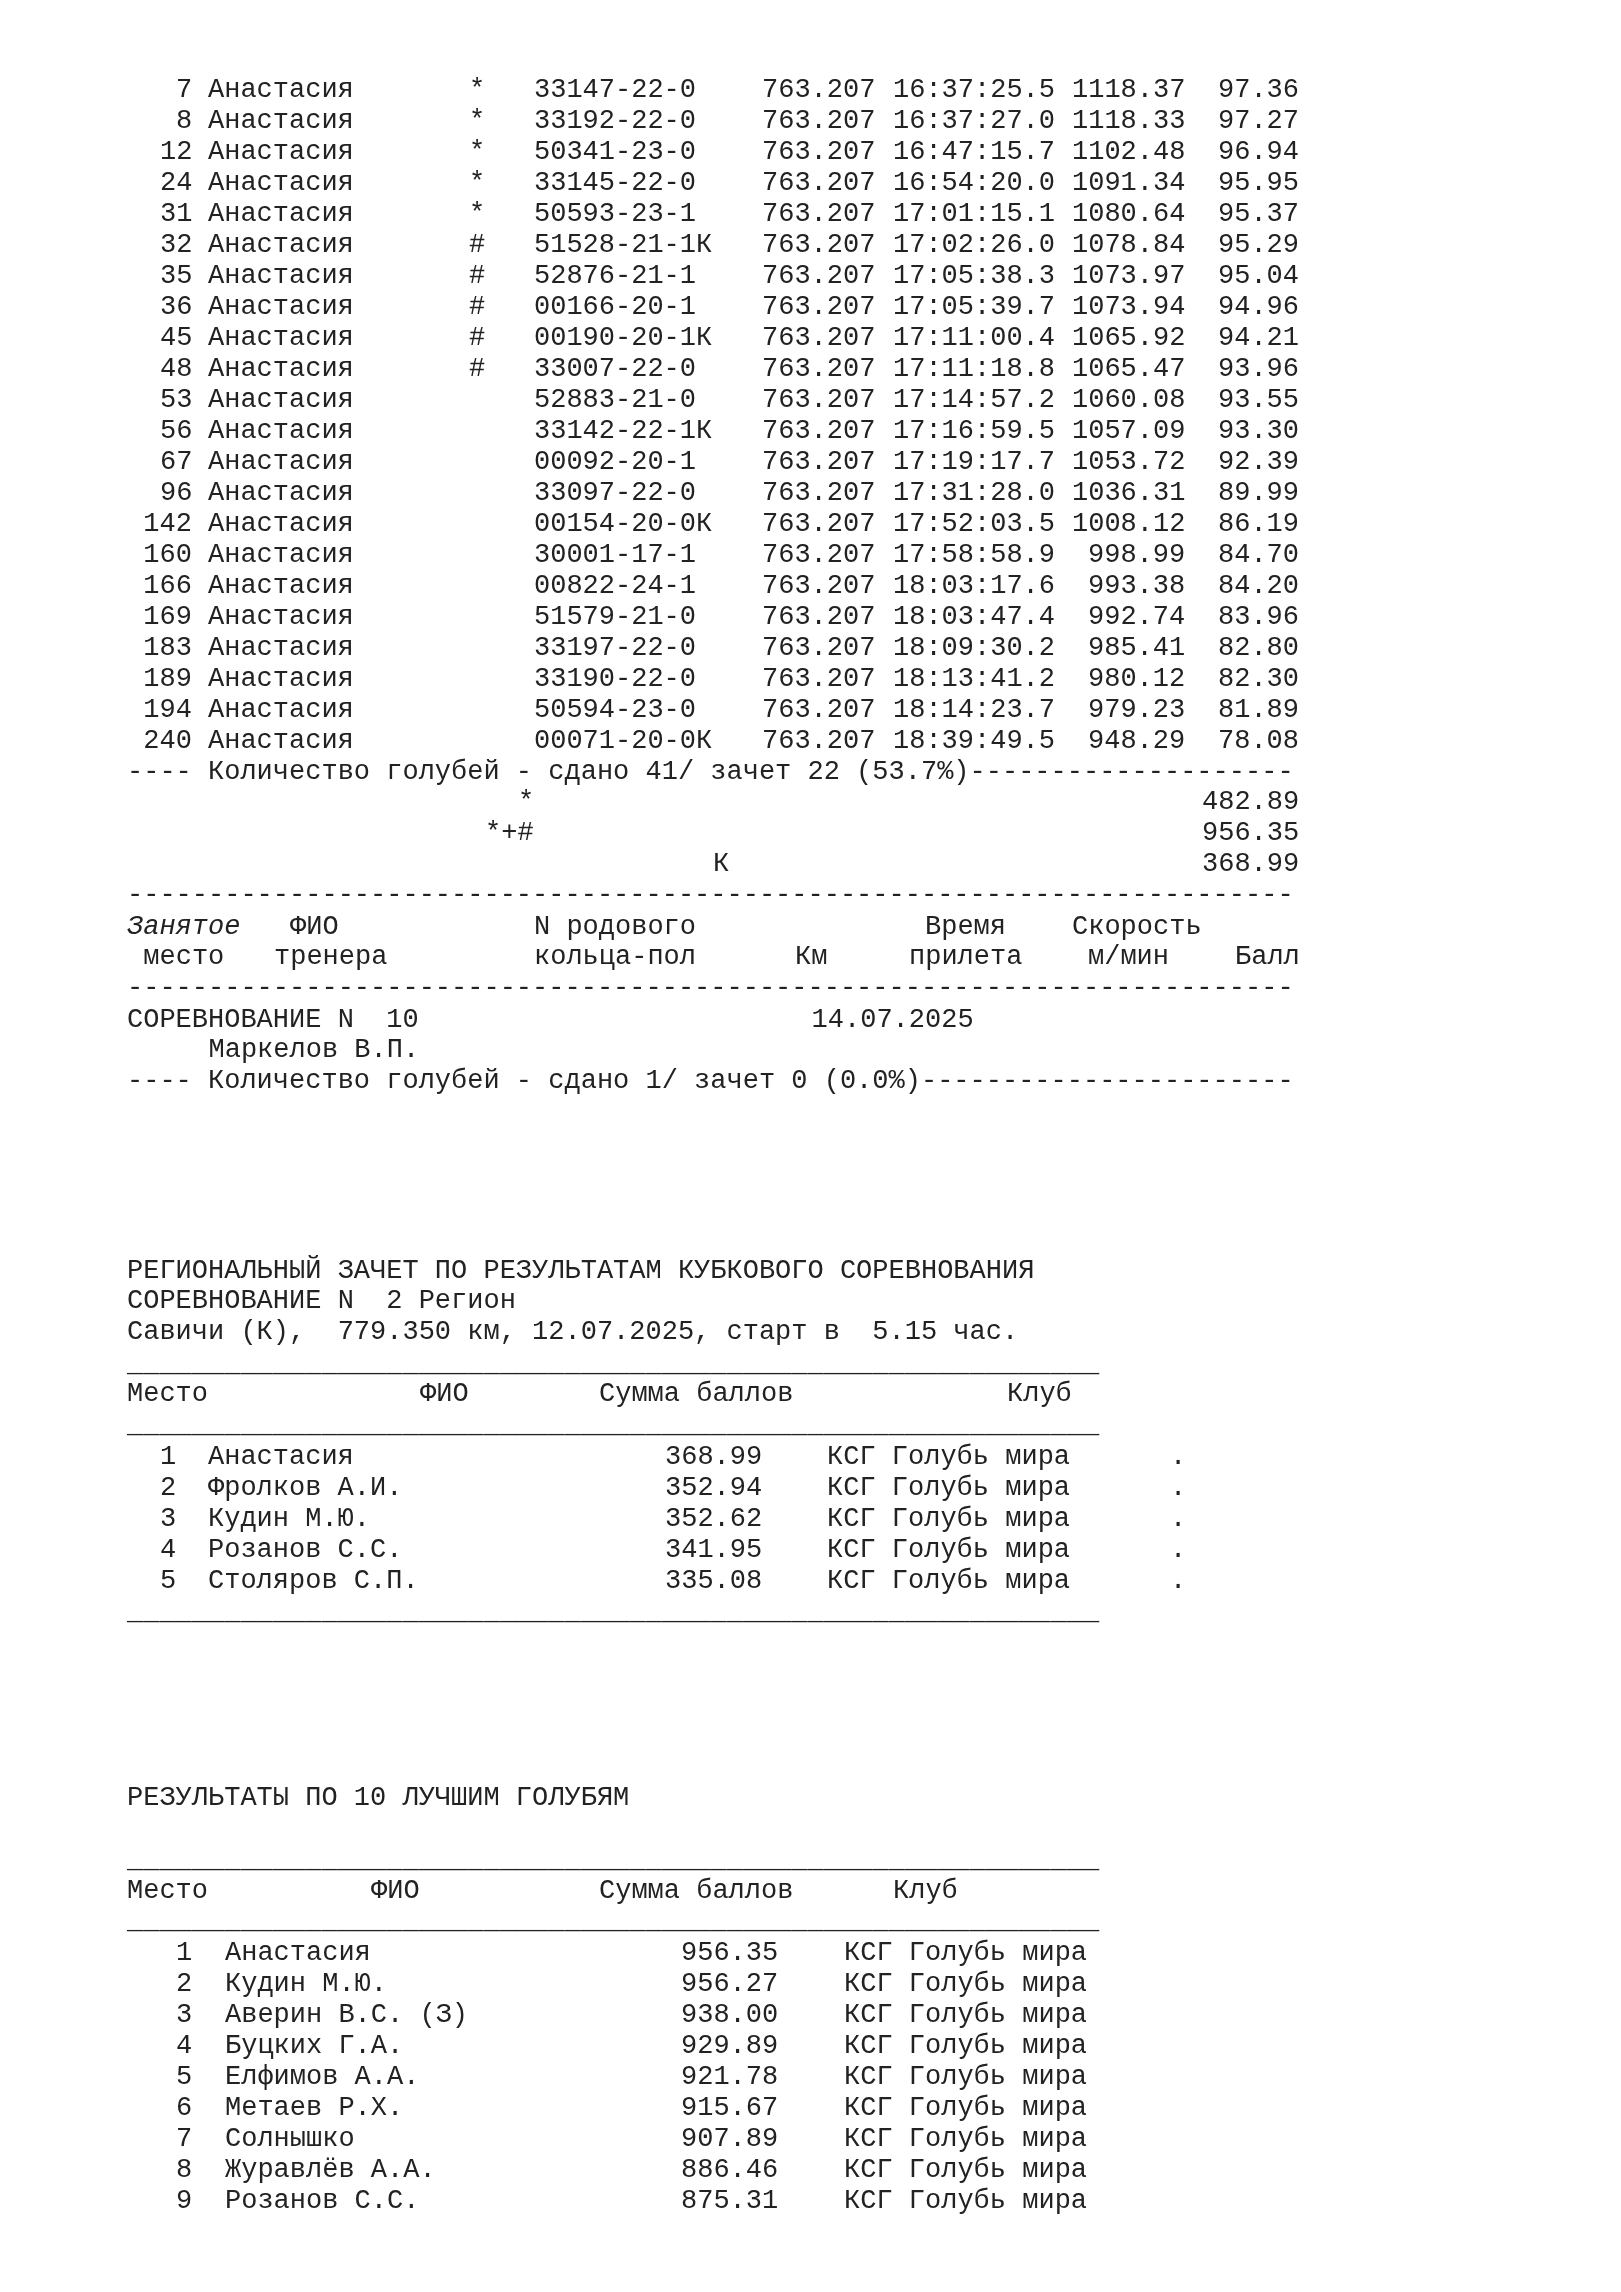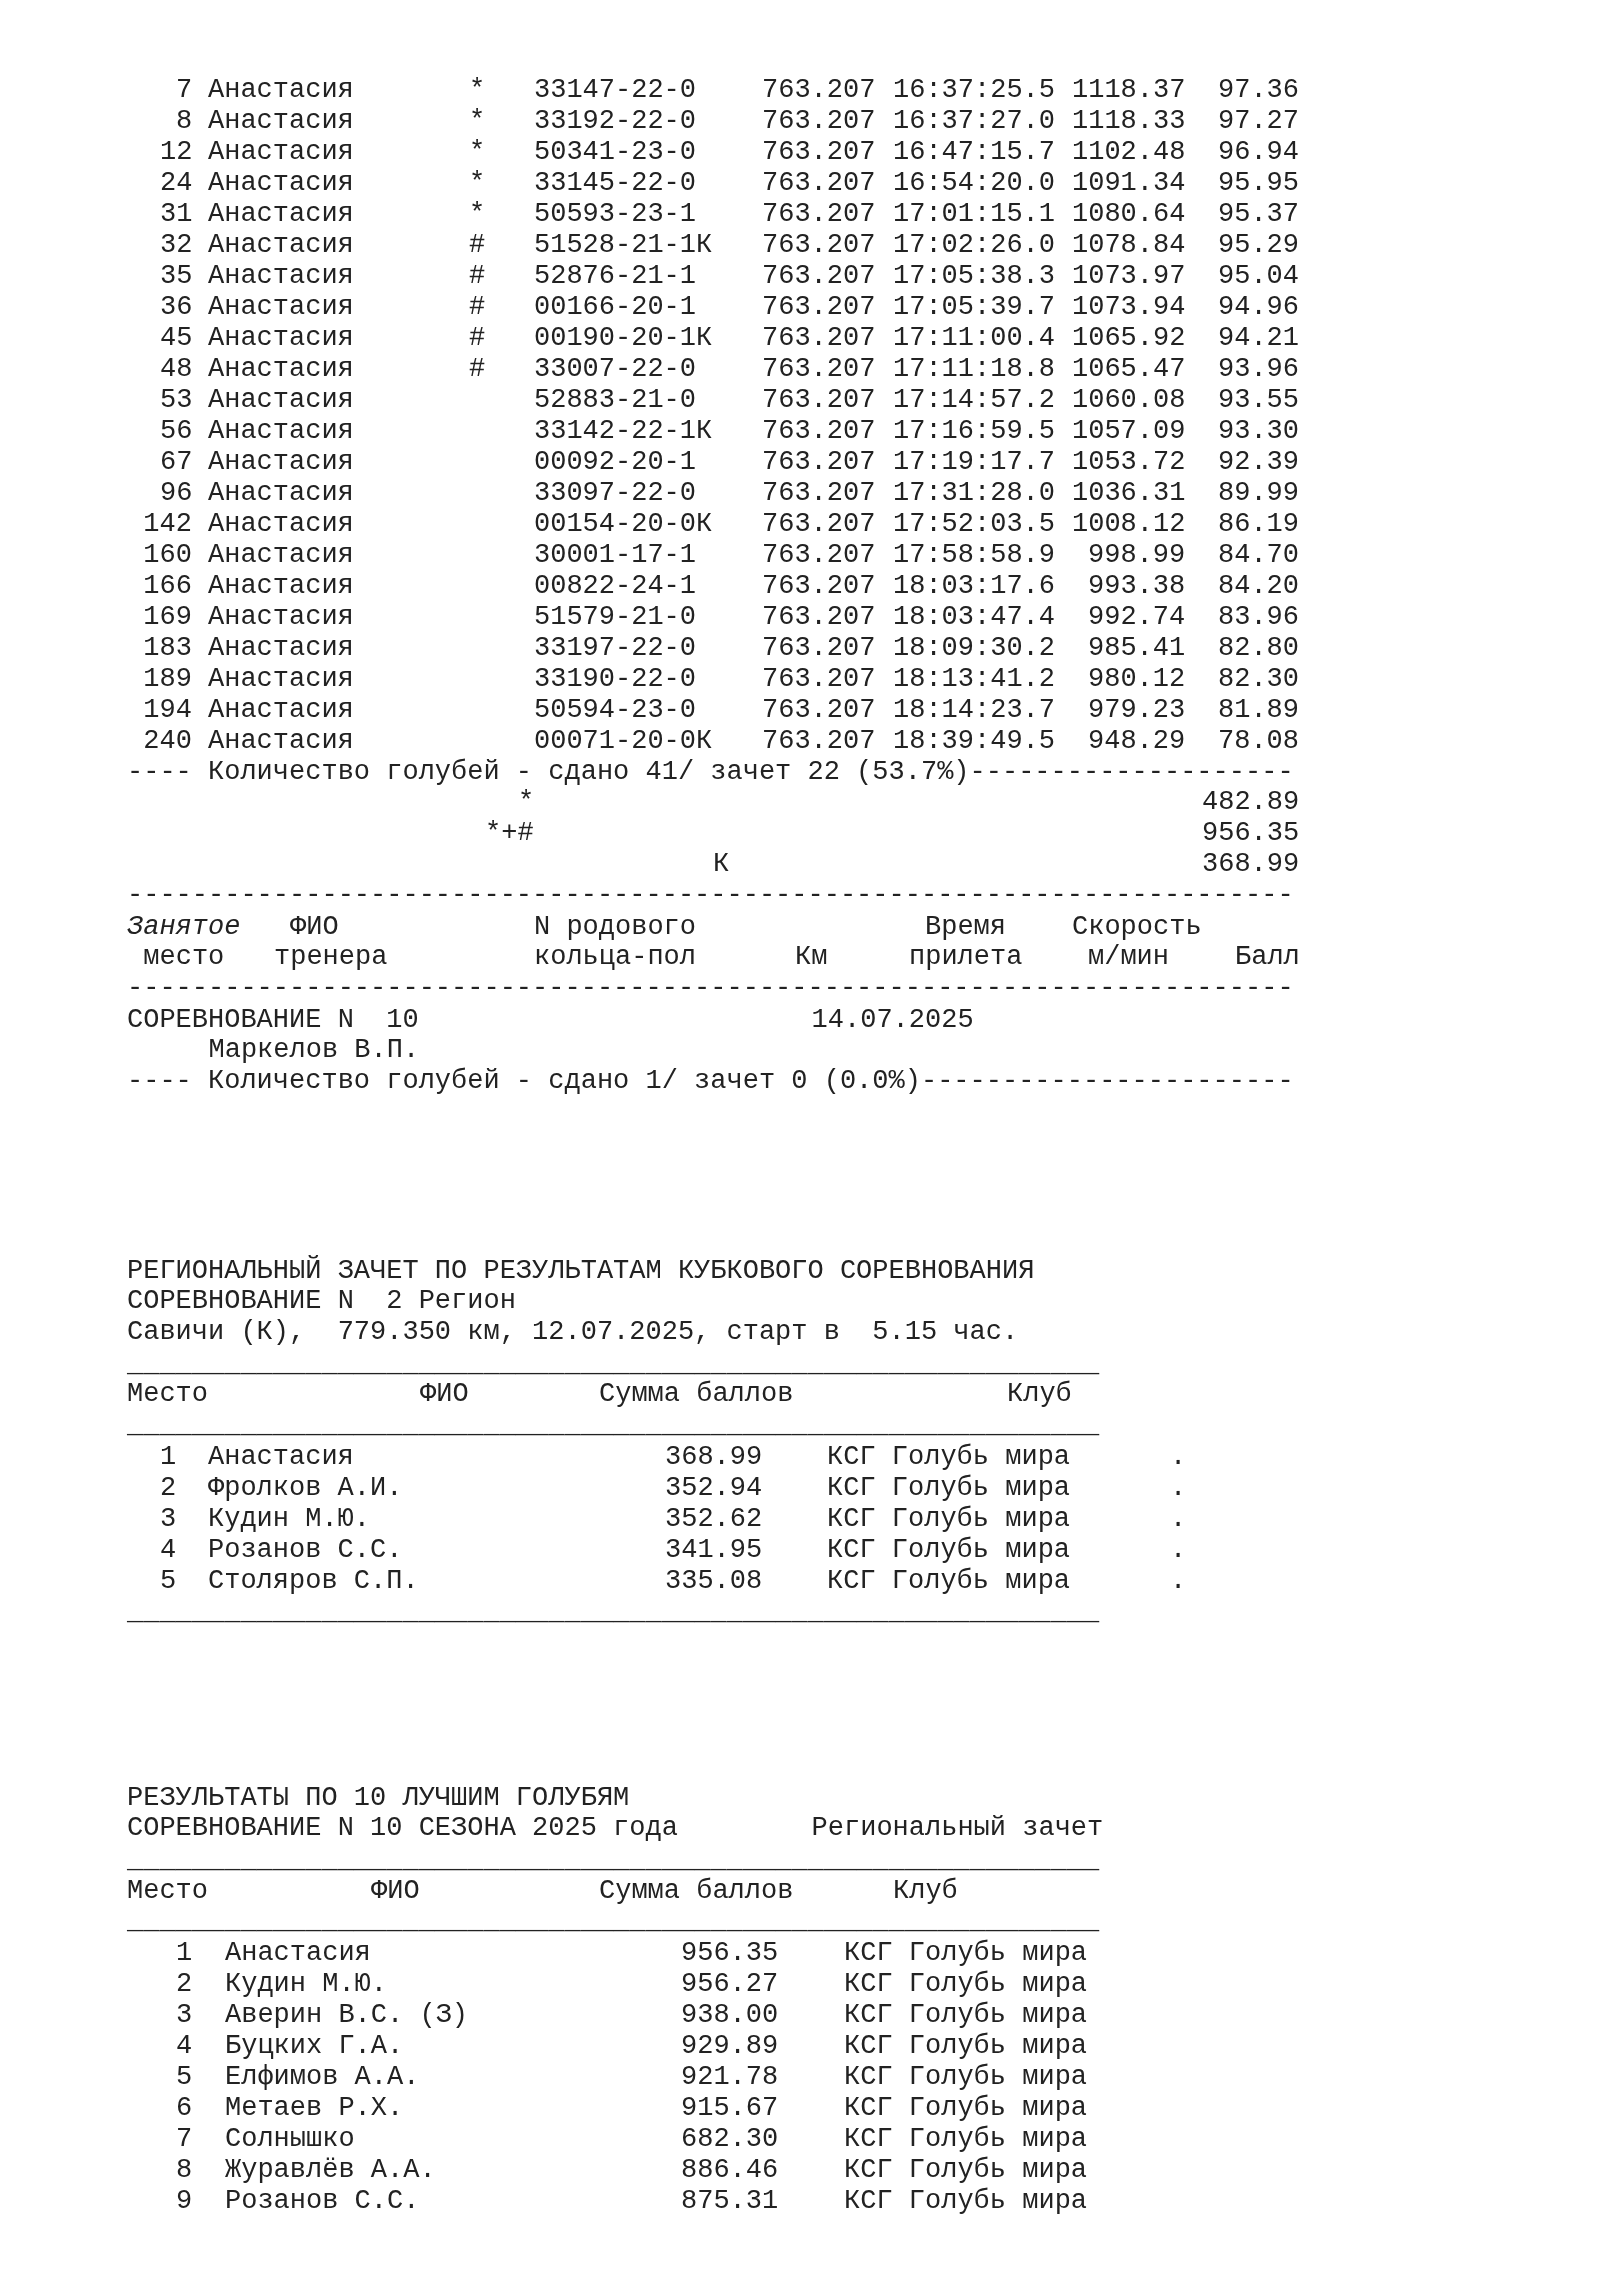"СОРЕВНОВАНИЕ N 10 СЕЗОНА 2025" div.ln { html: <div> <span>СОРЕВНОВАНИЕ N 10 СЕЗОНА 2025 года</span> <span>Региональный зачет</span> </div> -> none }
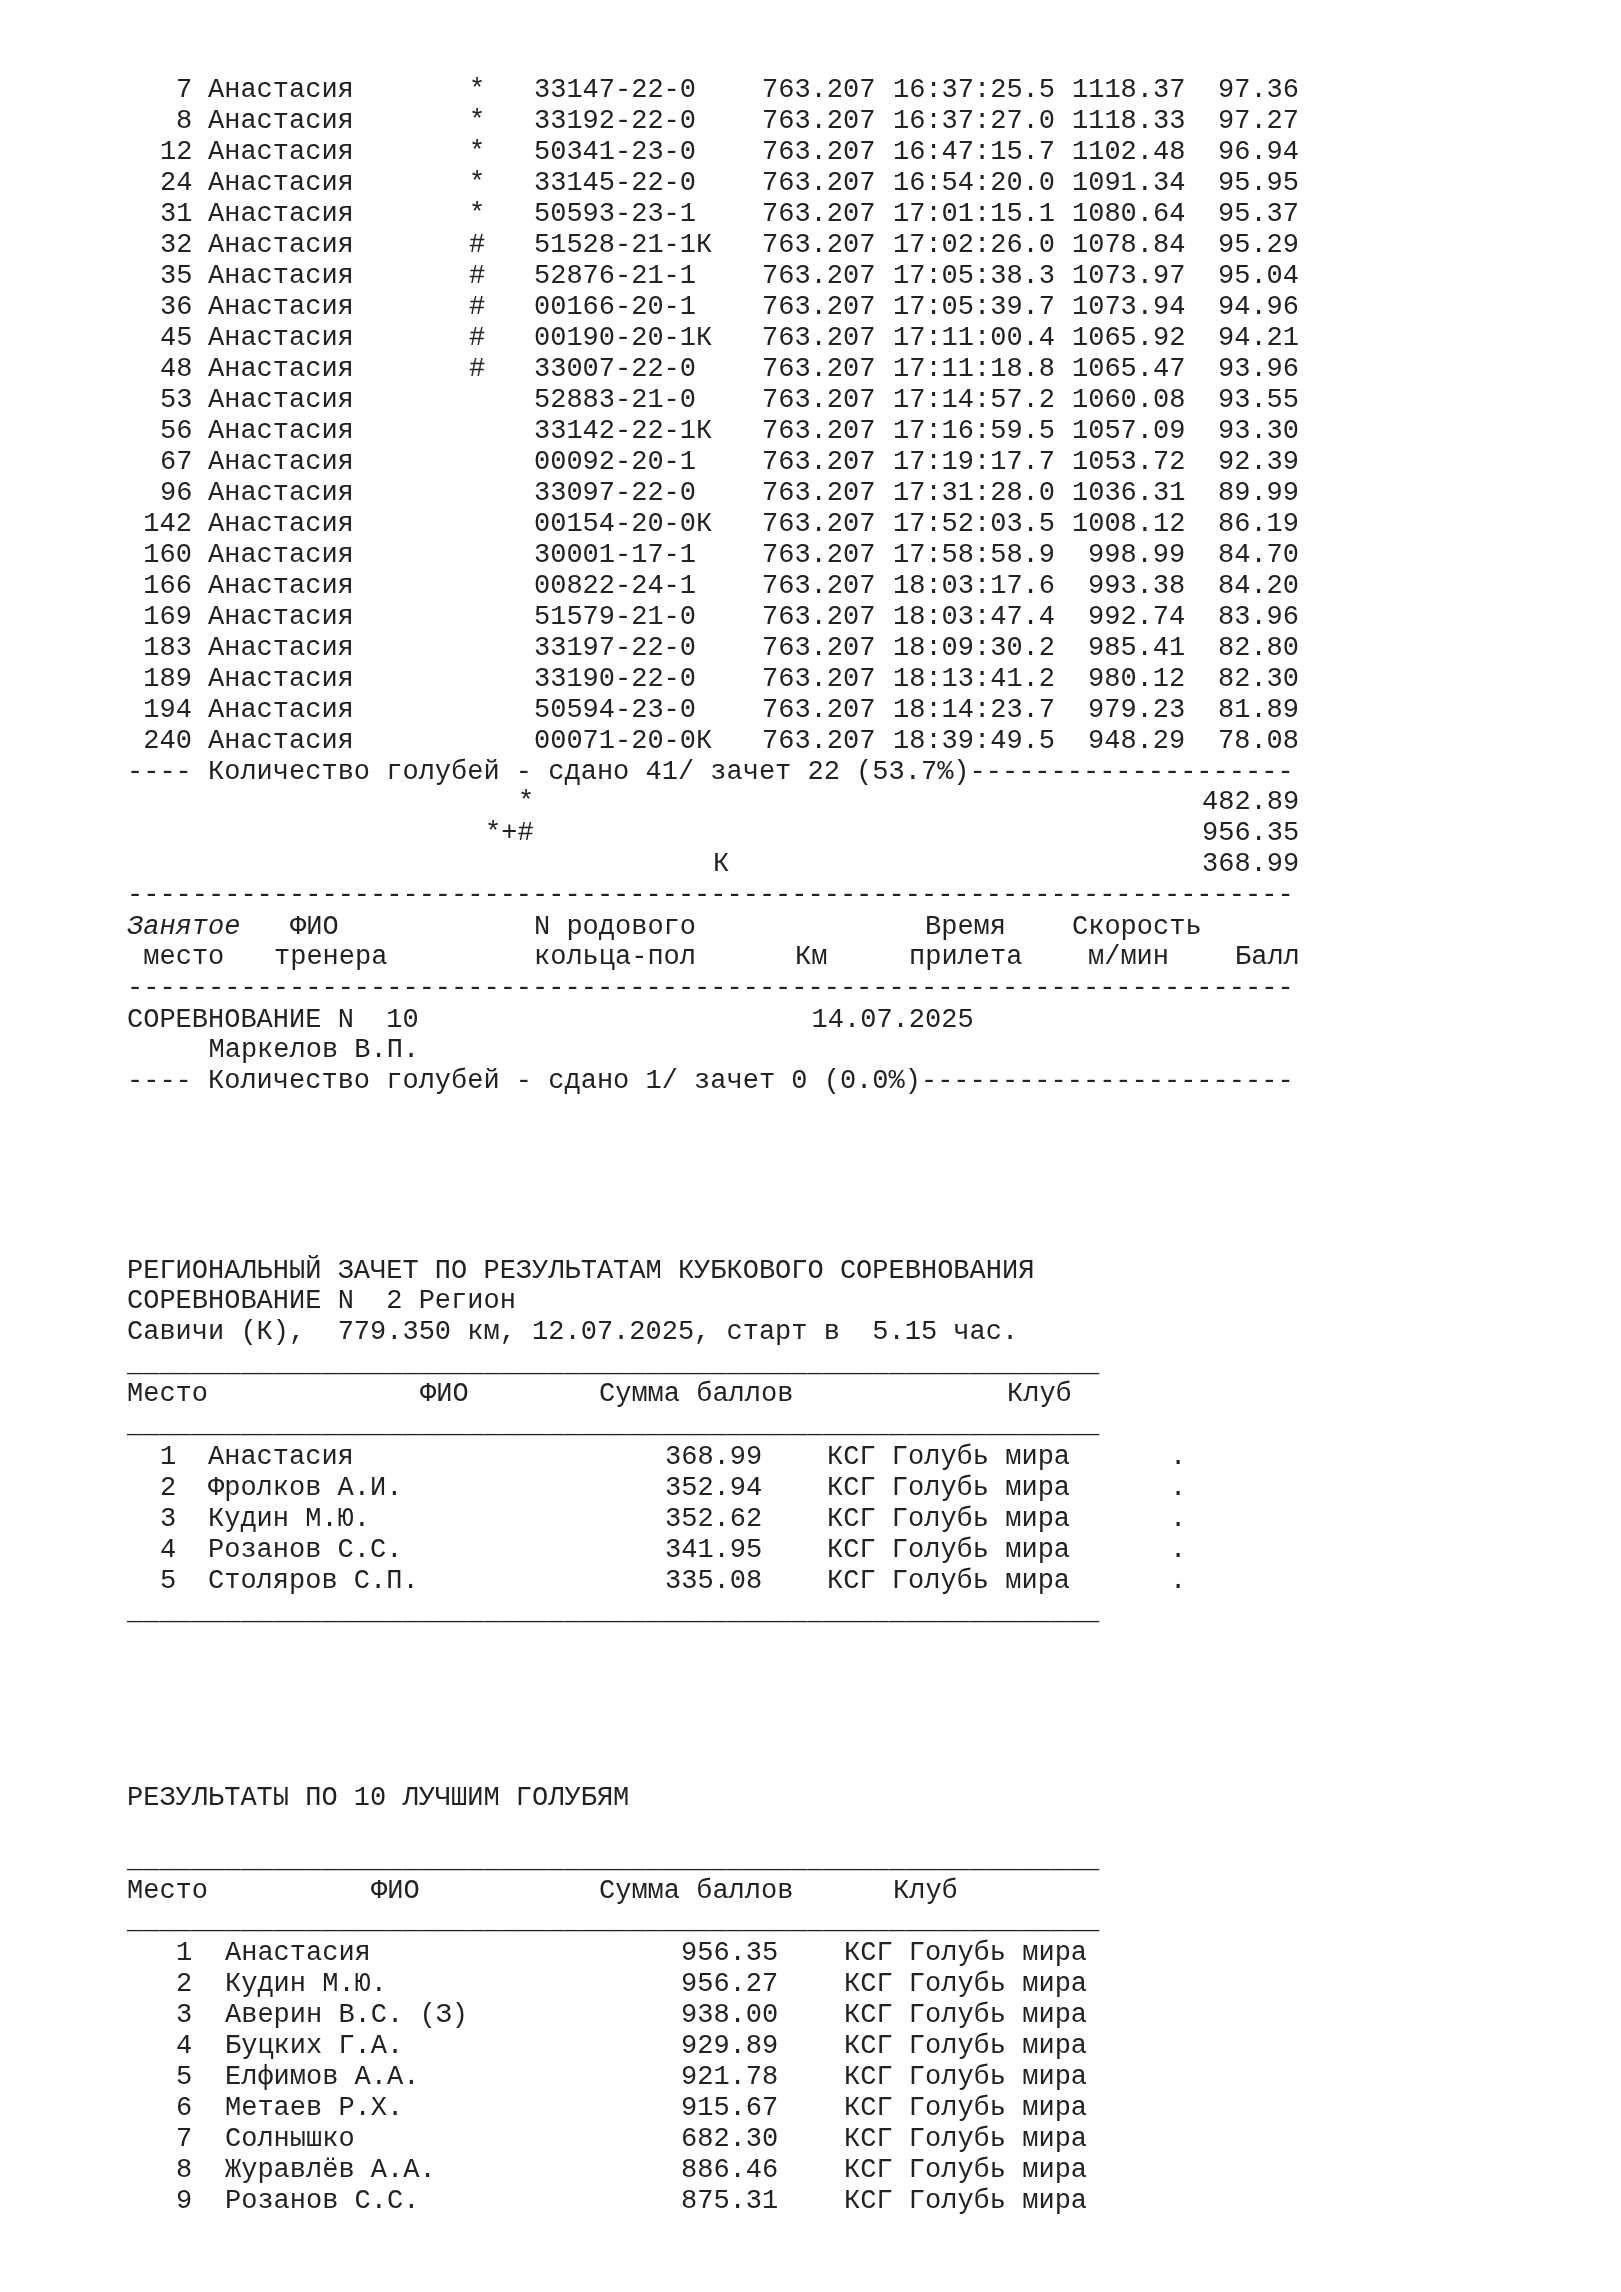"682.30" span.f { text: 682.30 -> 907.89 }
